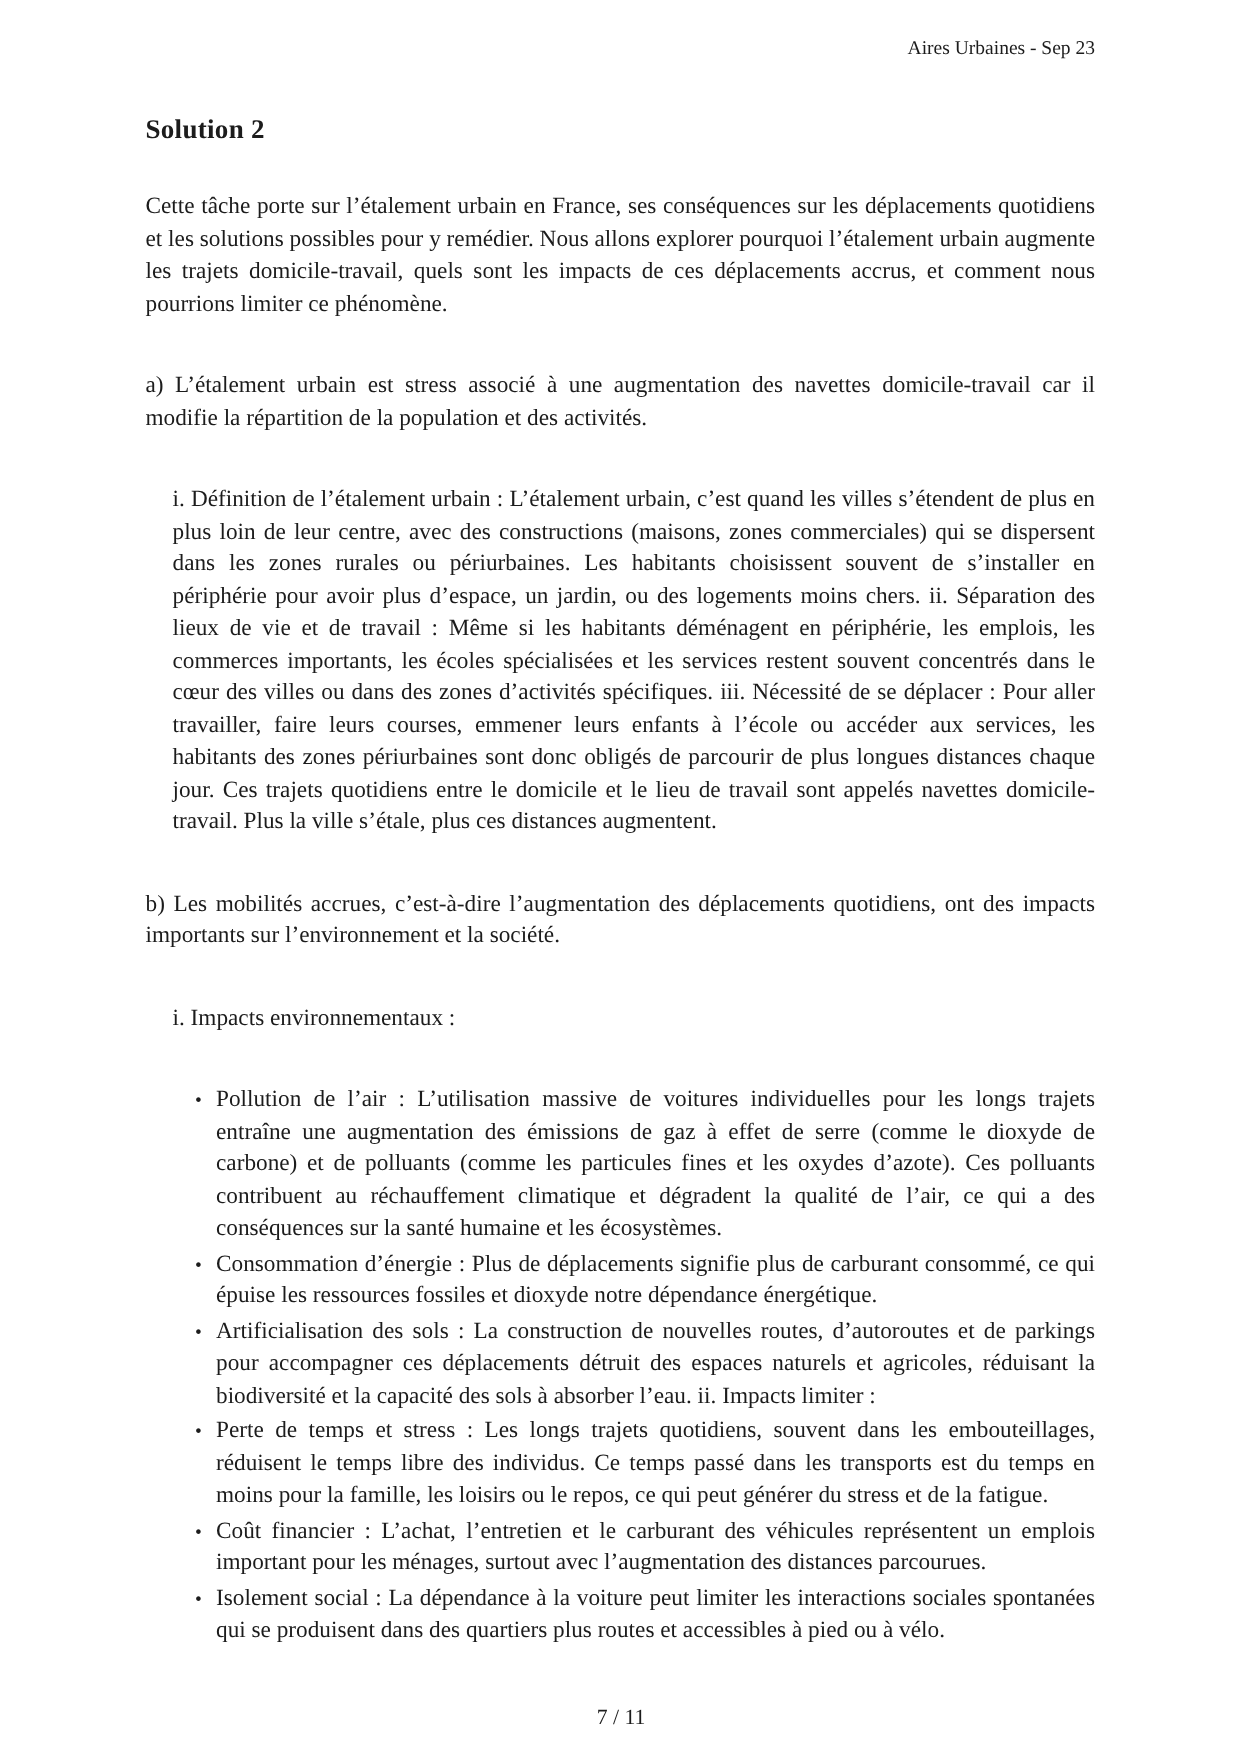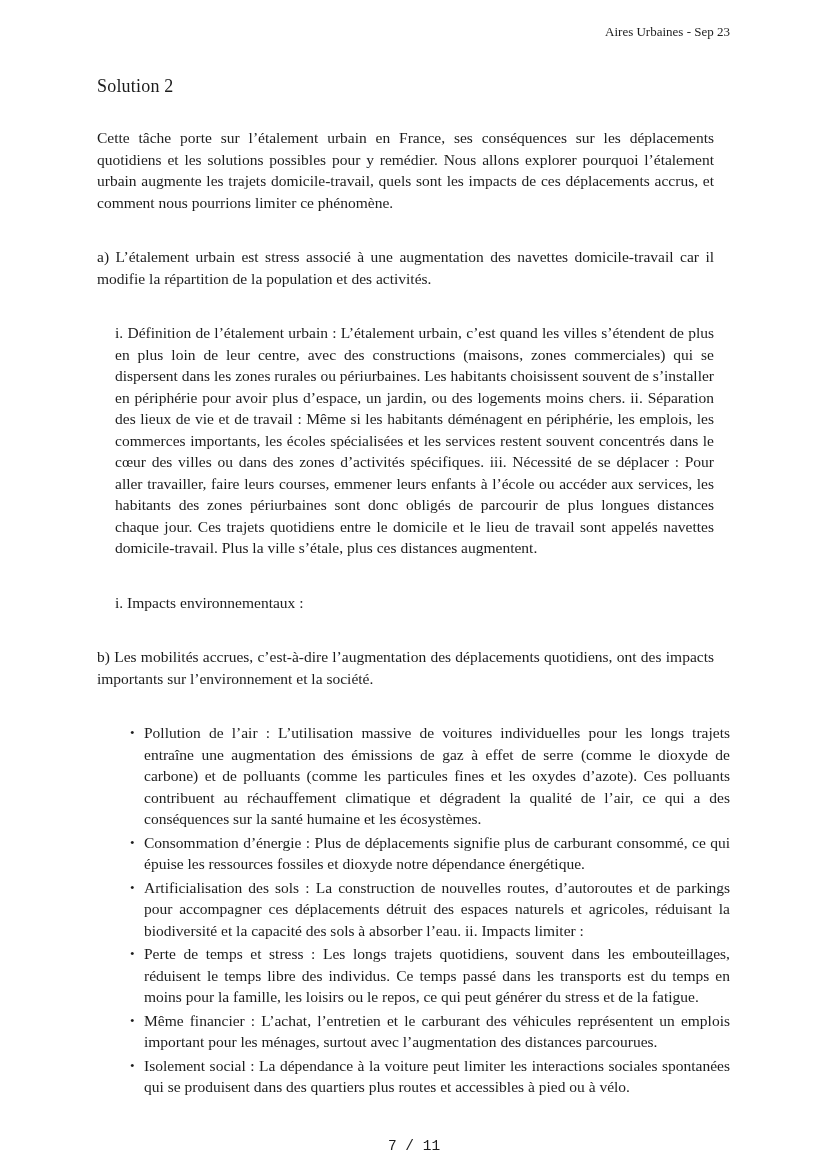"Solution 2" .title { font-weight: 400 -> 700 }
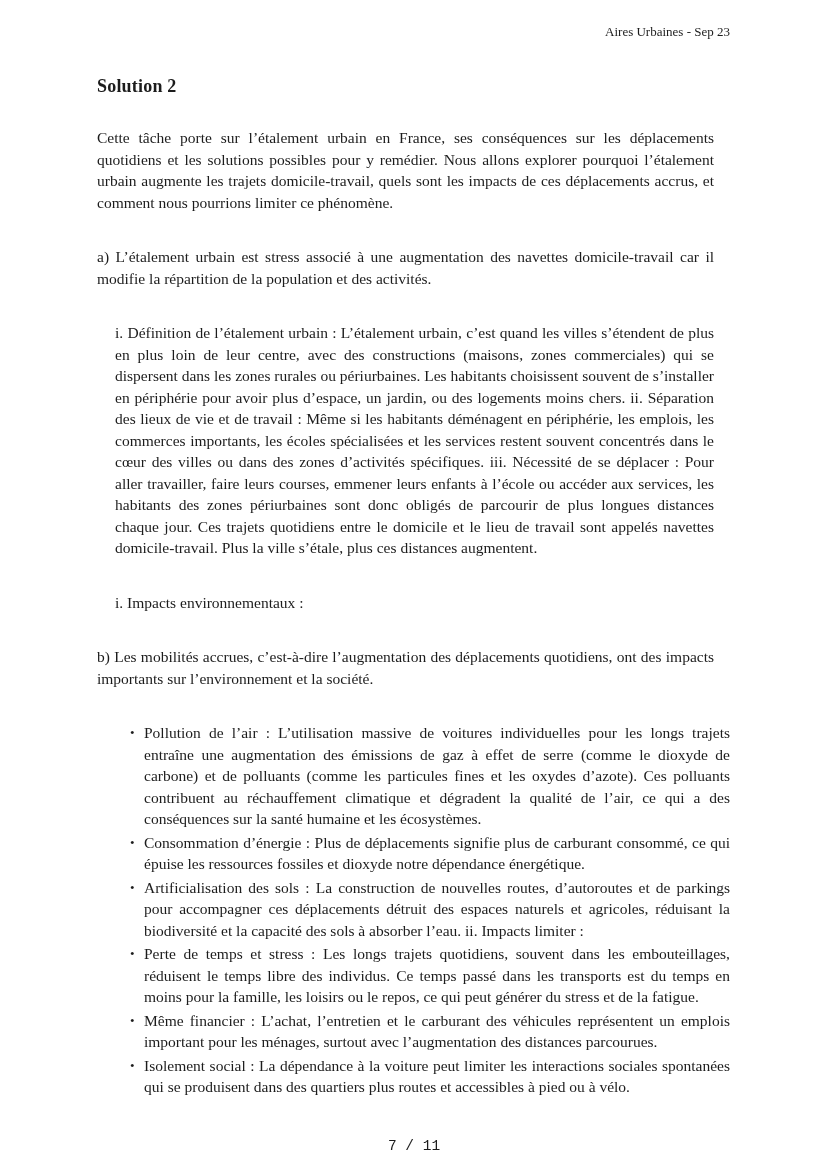"Cette tâche porte sur l’étalement" .para { margin: 0 16px 33px 0 -> 0 0 33px 0 }
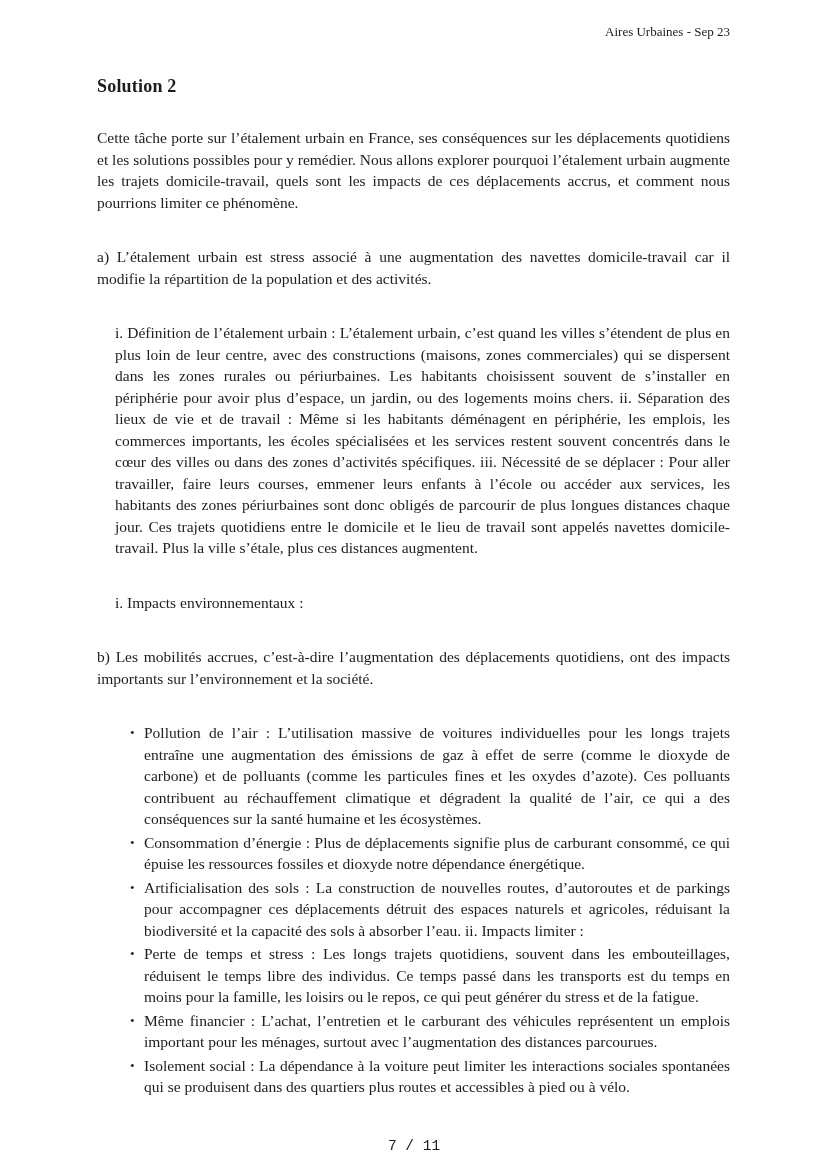"i. Impacts environnementaux :" p.para { order: before "b) Les mobilités accrues, c’est-à-dire" -> after "b) Les mobilités accrues, c’est-à-dire" }
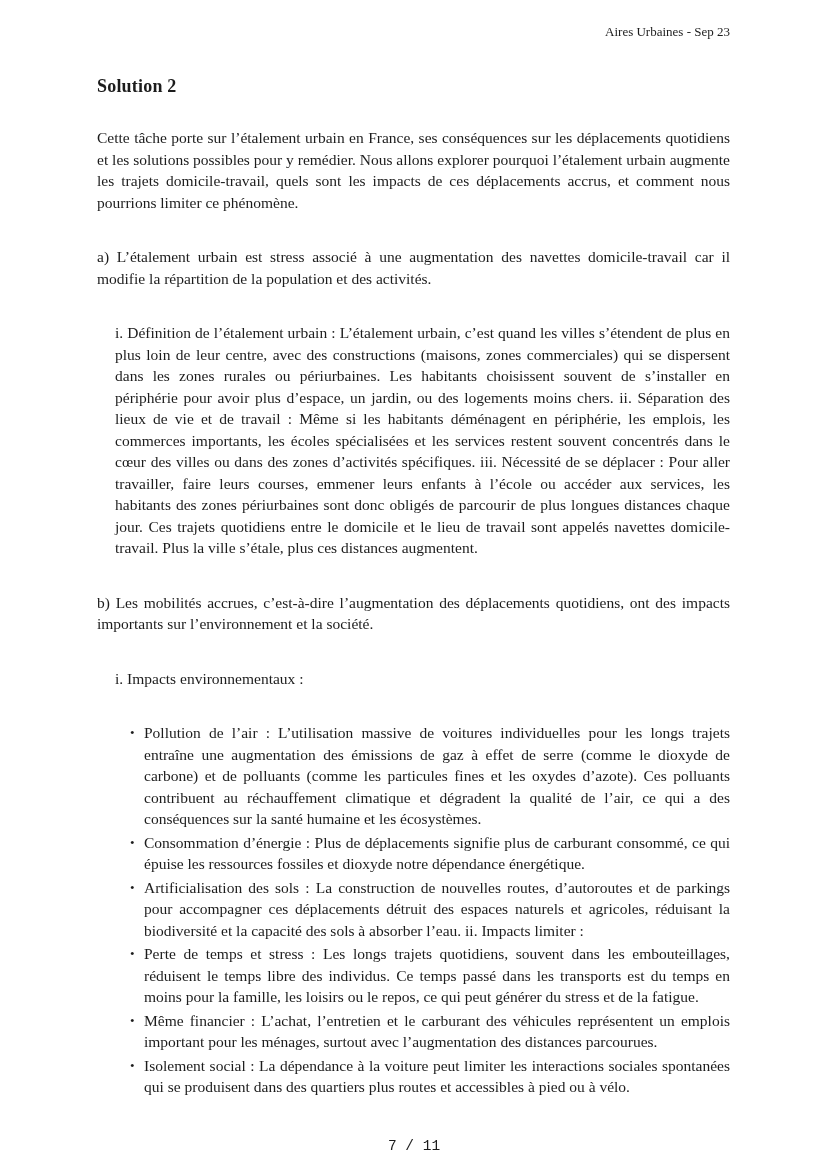"Même financier :" strong { text: Même -> Coût }
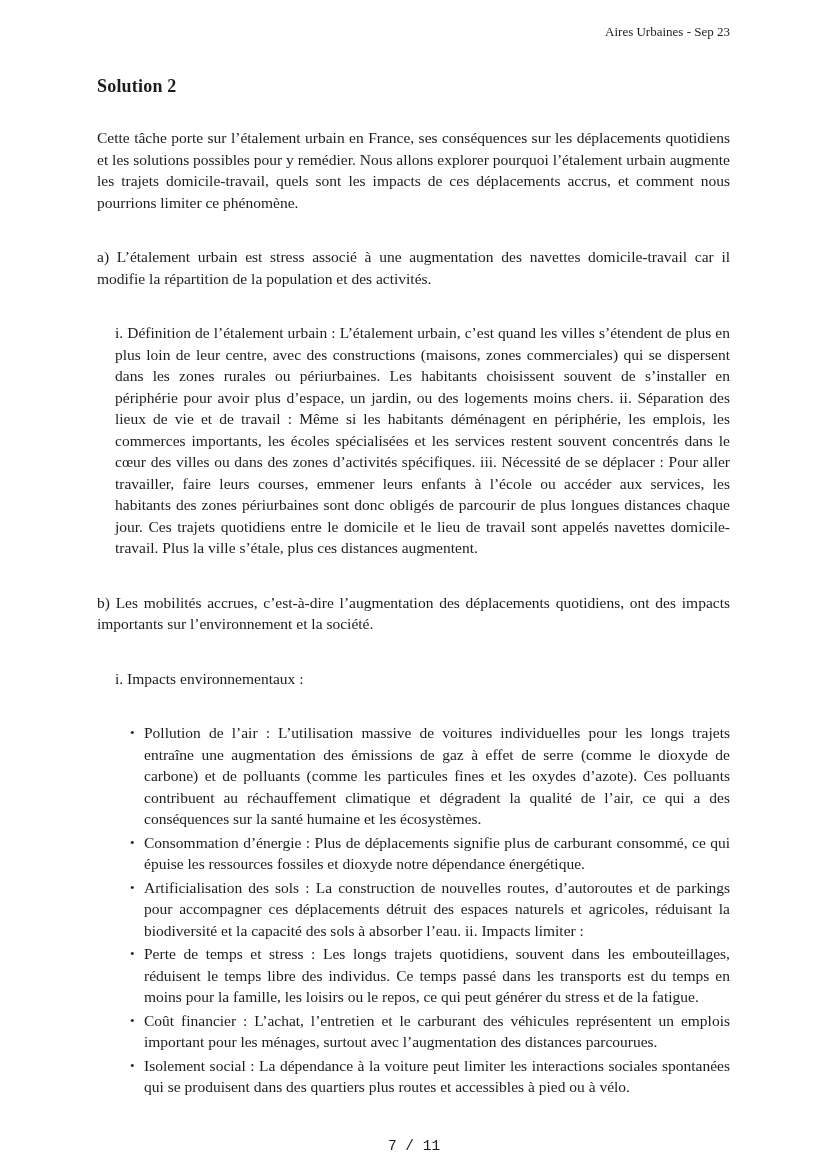"7 / 11" .footer { font-family: Liberation Mono, monospace -> none }
